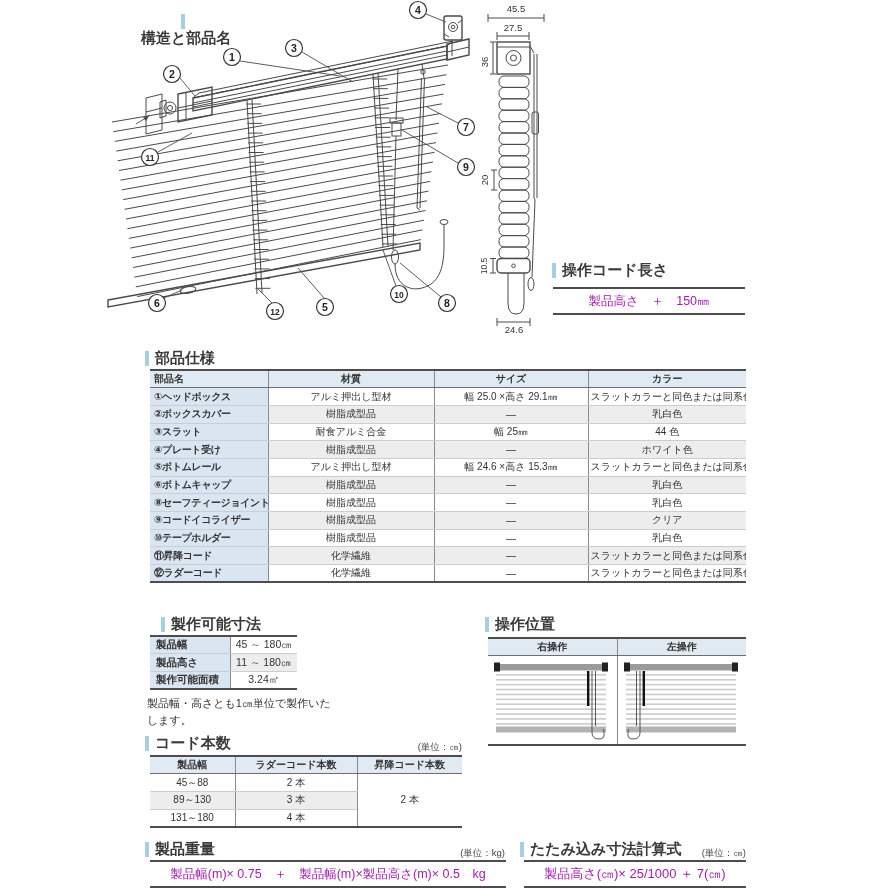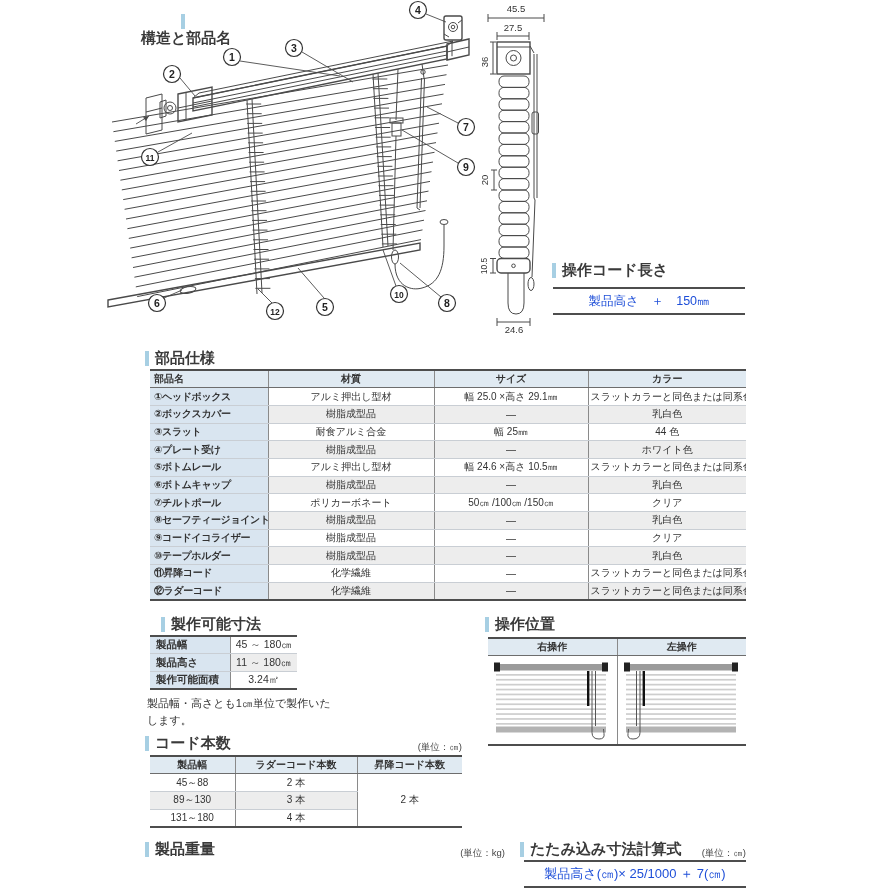"製品高さ ＋ 150㎜" .fbox { color: #1d4ed8 -> #a21caf }
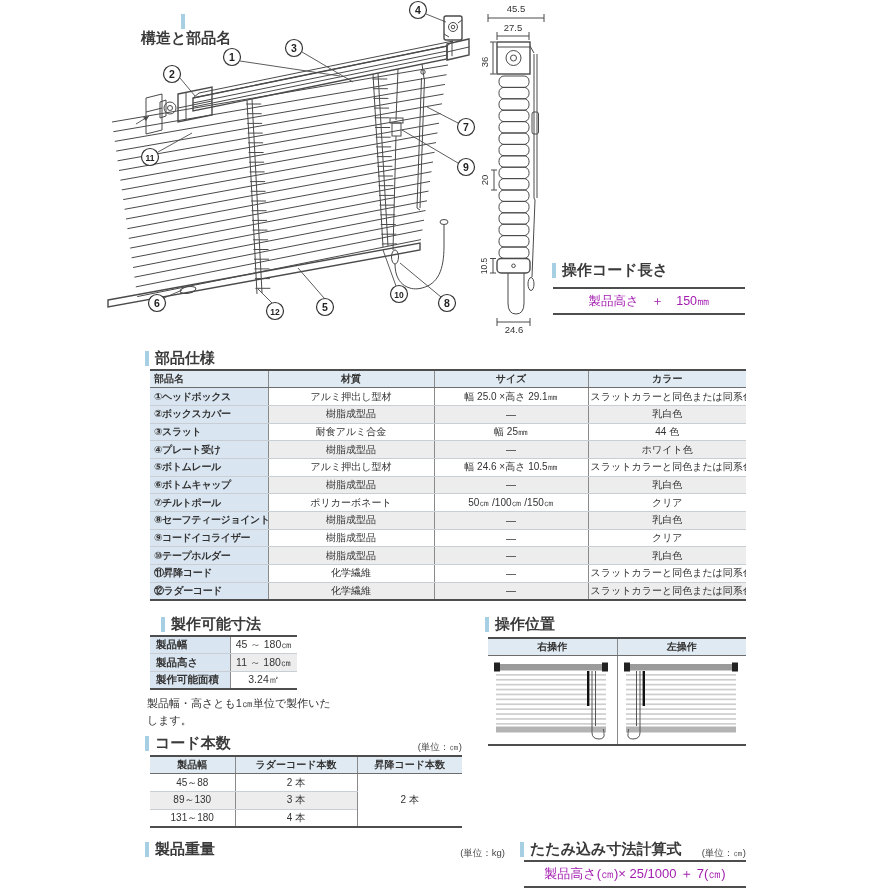"幅 24.6 ×高さ 10.5㎜" td { text: 10.5 -> 15.3 }
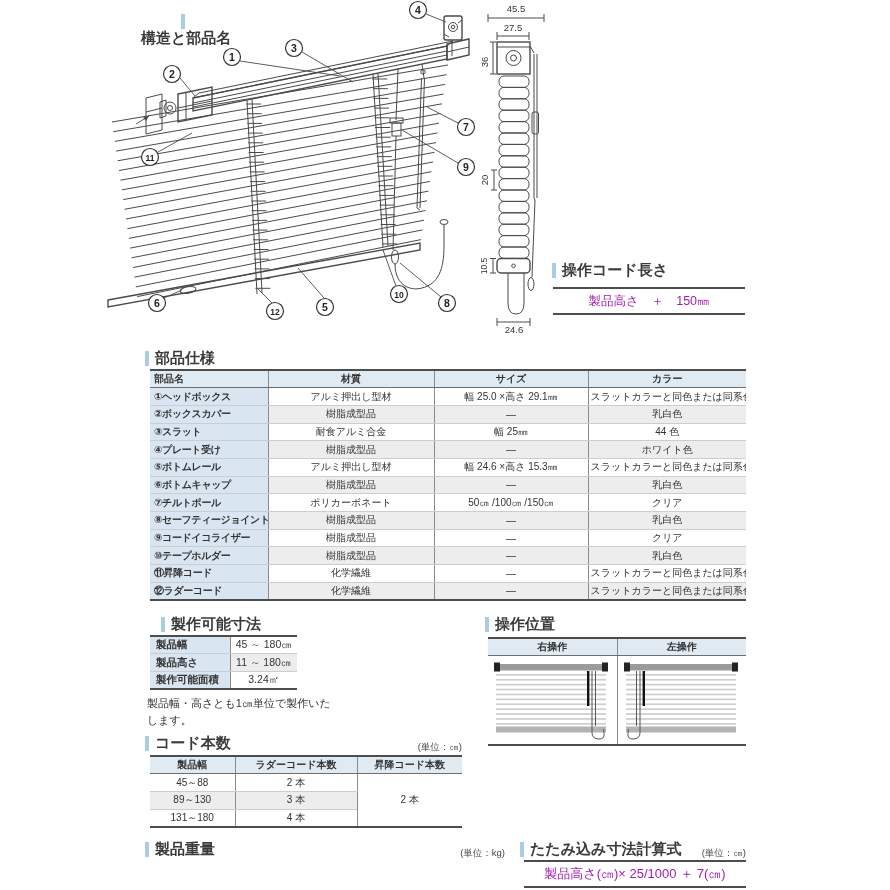"⑦チルトポール" tr { html: <tr> <td>⑦チルトポール</td> <td>ポリカーボネート</td> <td>50㎝ /100㎝ /150㎝</td> <td>クリア</td> </tr> -> none }
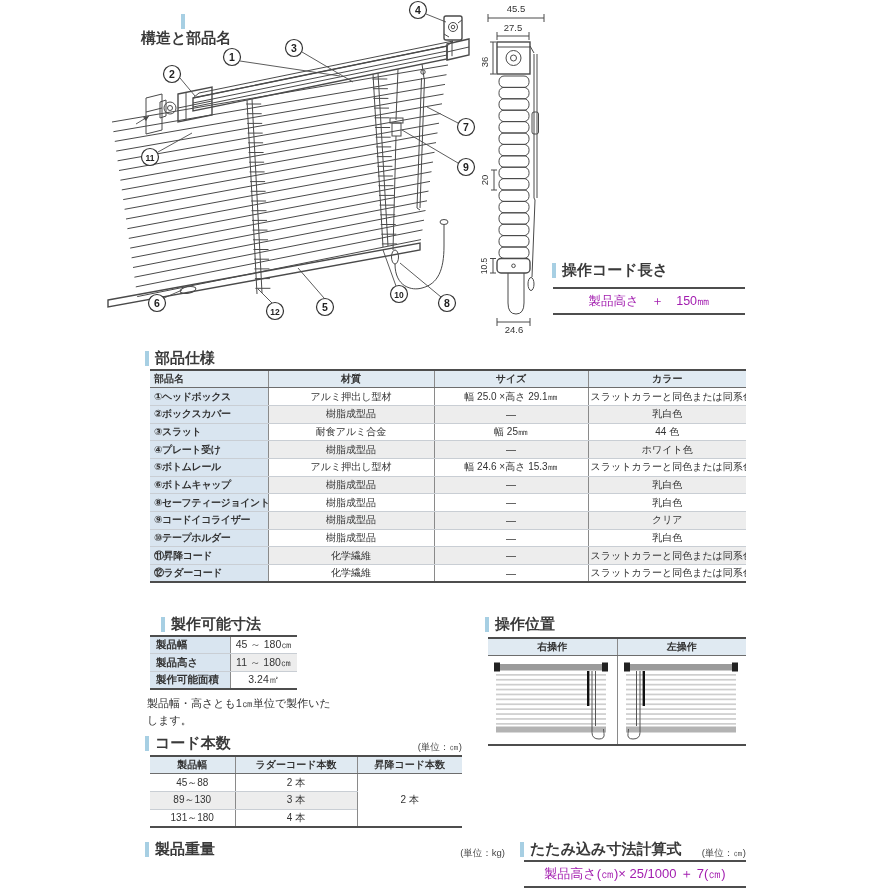"製品幅(m)× 0.75 ＋ 製品幅(m)×製品高さ(m)× 0.5" div.fbox { html: none -> <div>製品幅(m)× 0.75 ＋ 製品幅(m)×製品高さ(m)× 0.5 kg</div> }
